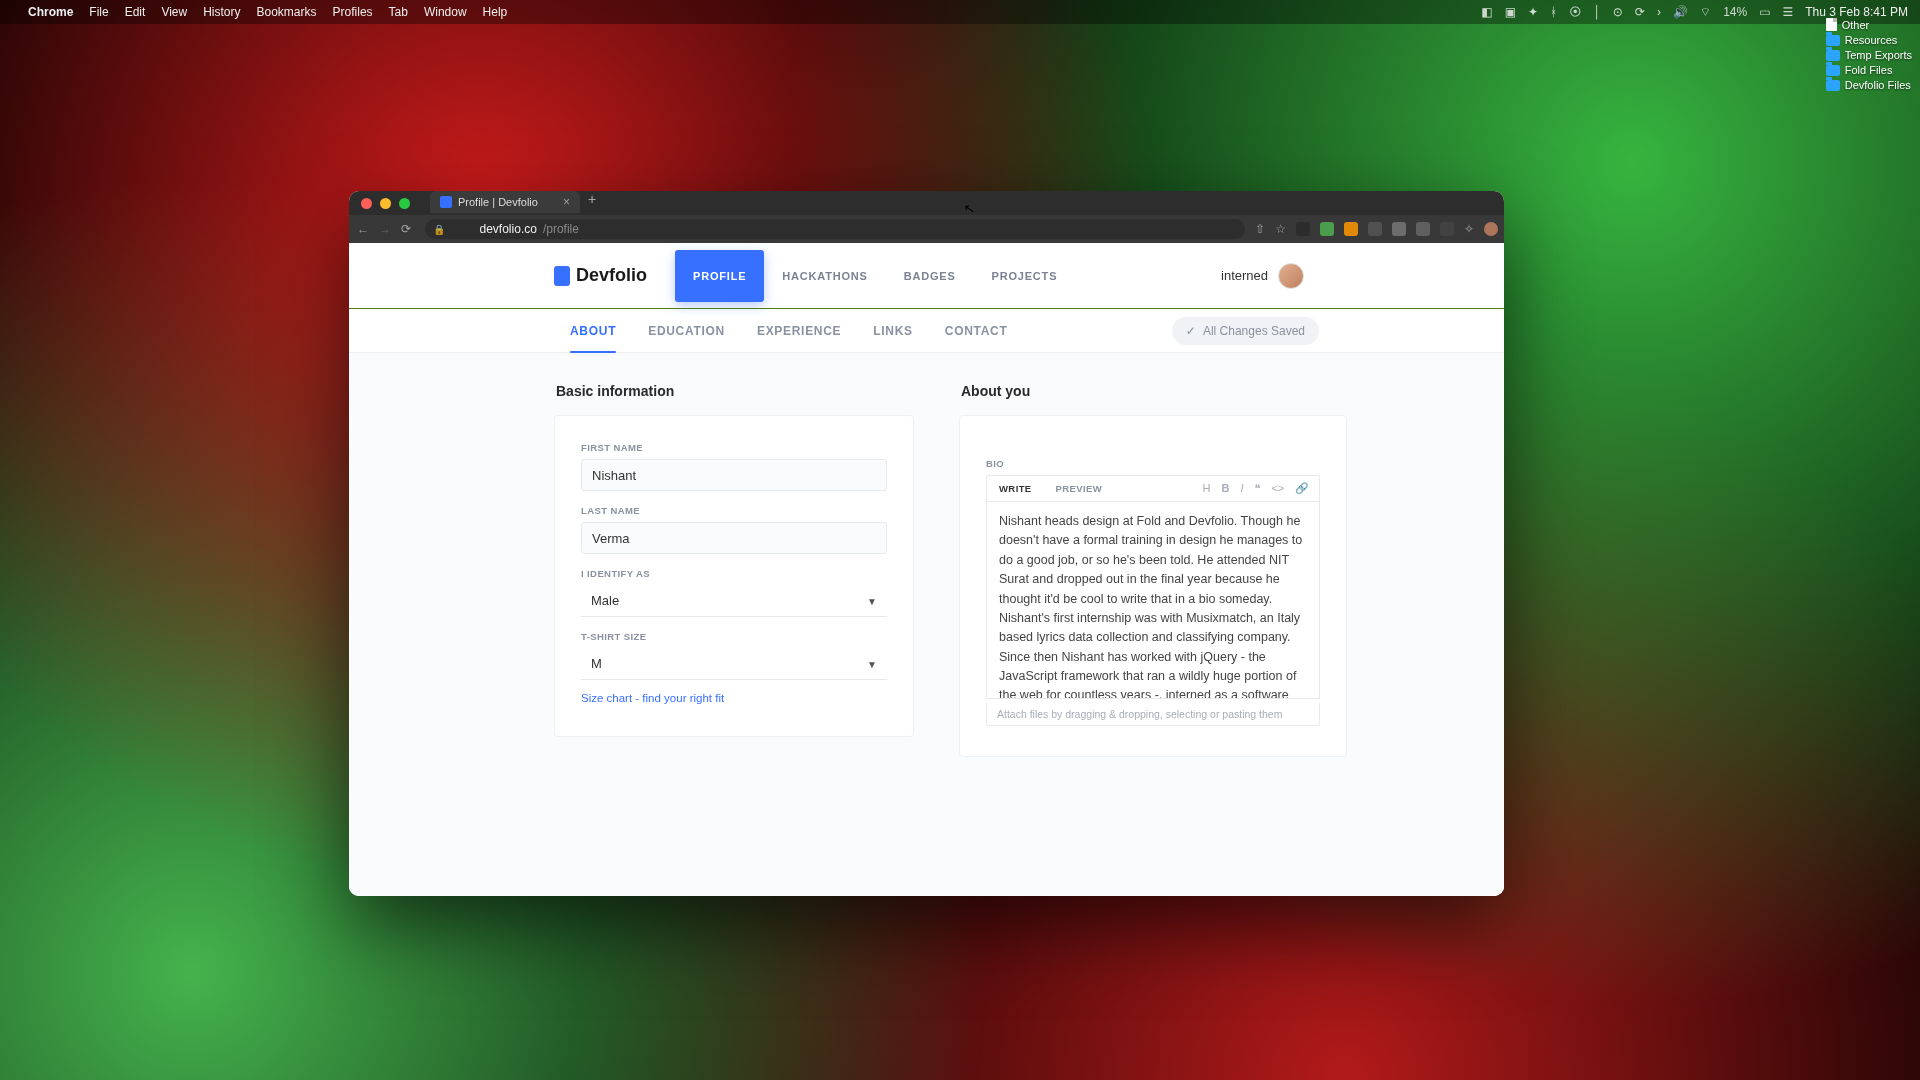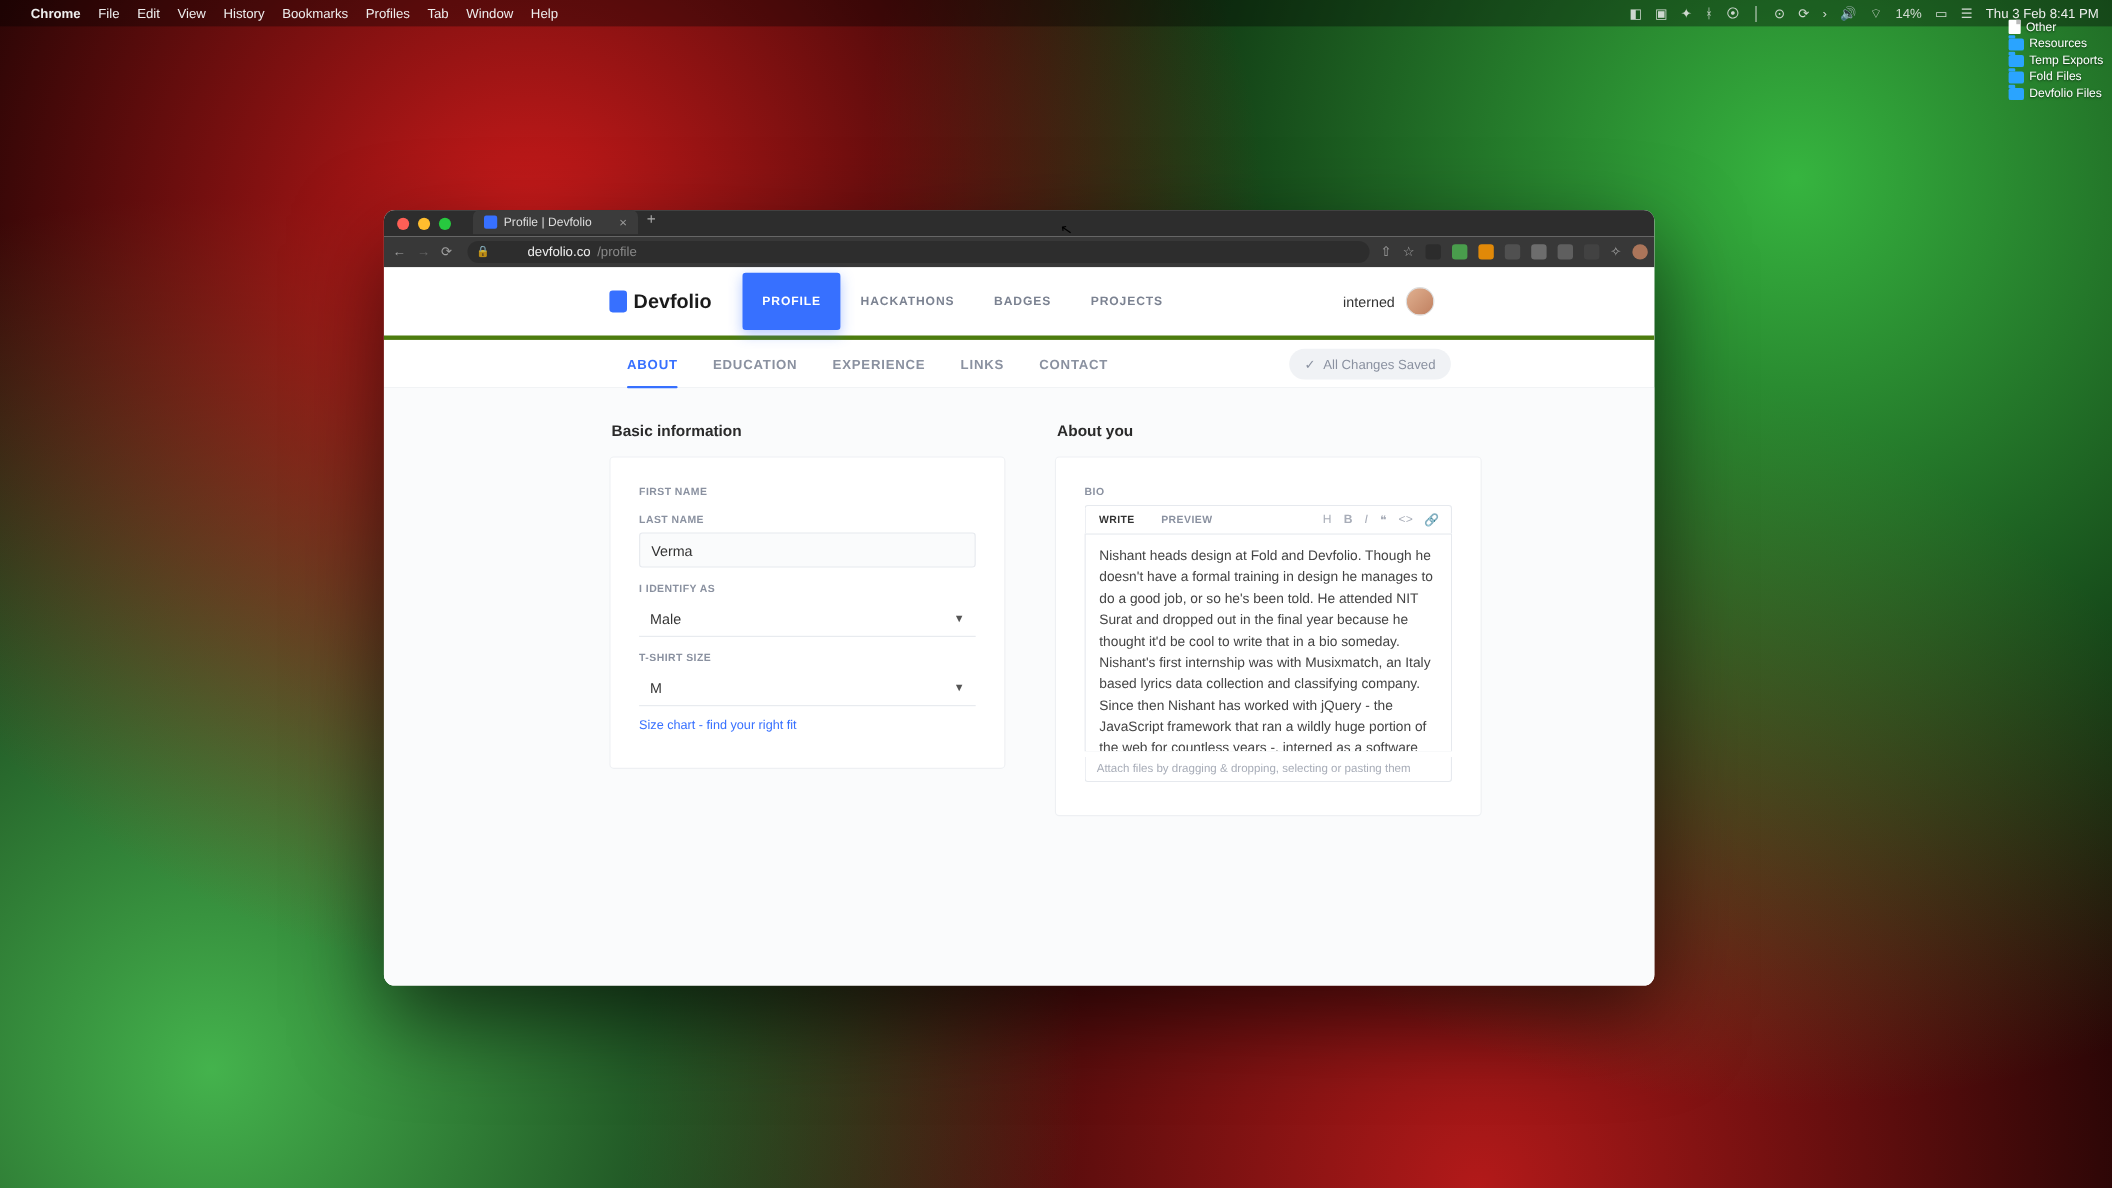"Devfolio" .header-row { border-bottom: 4px solid #4d7c0f -> 1px solid #4d7c0f }
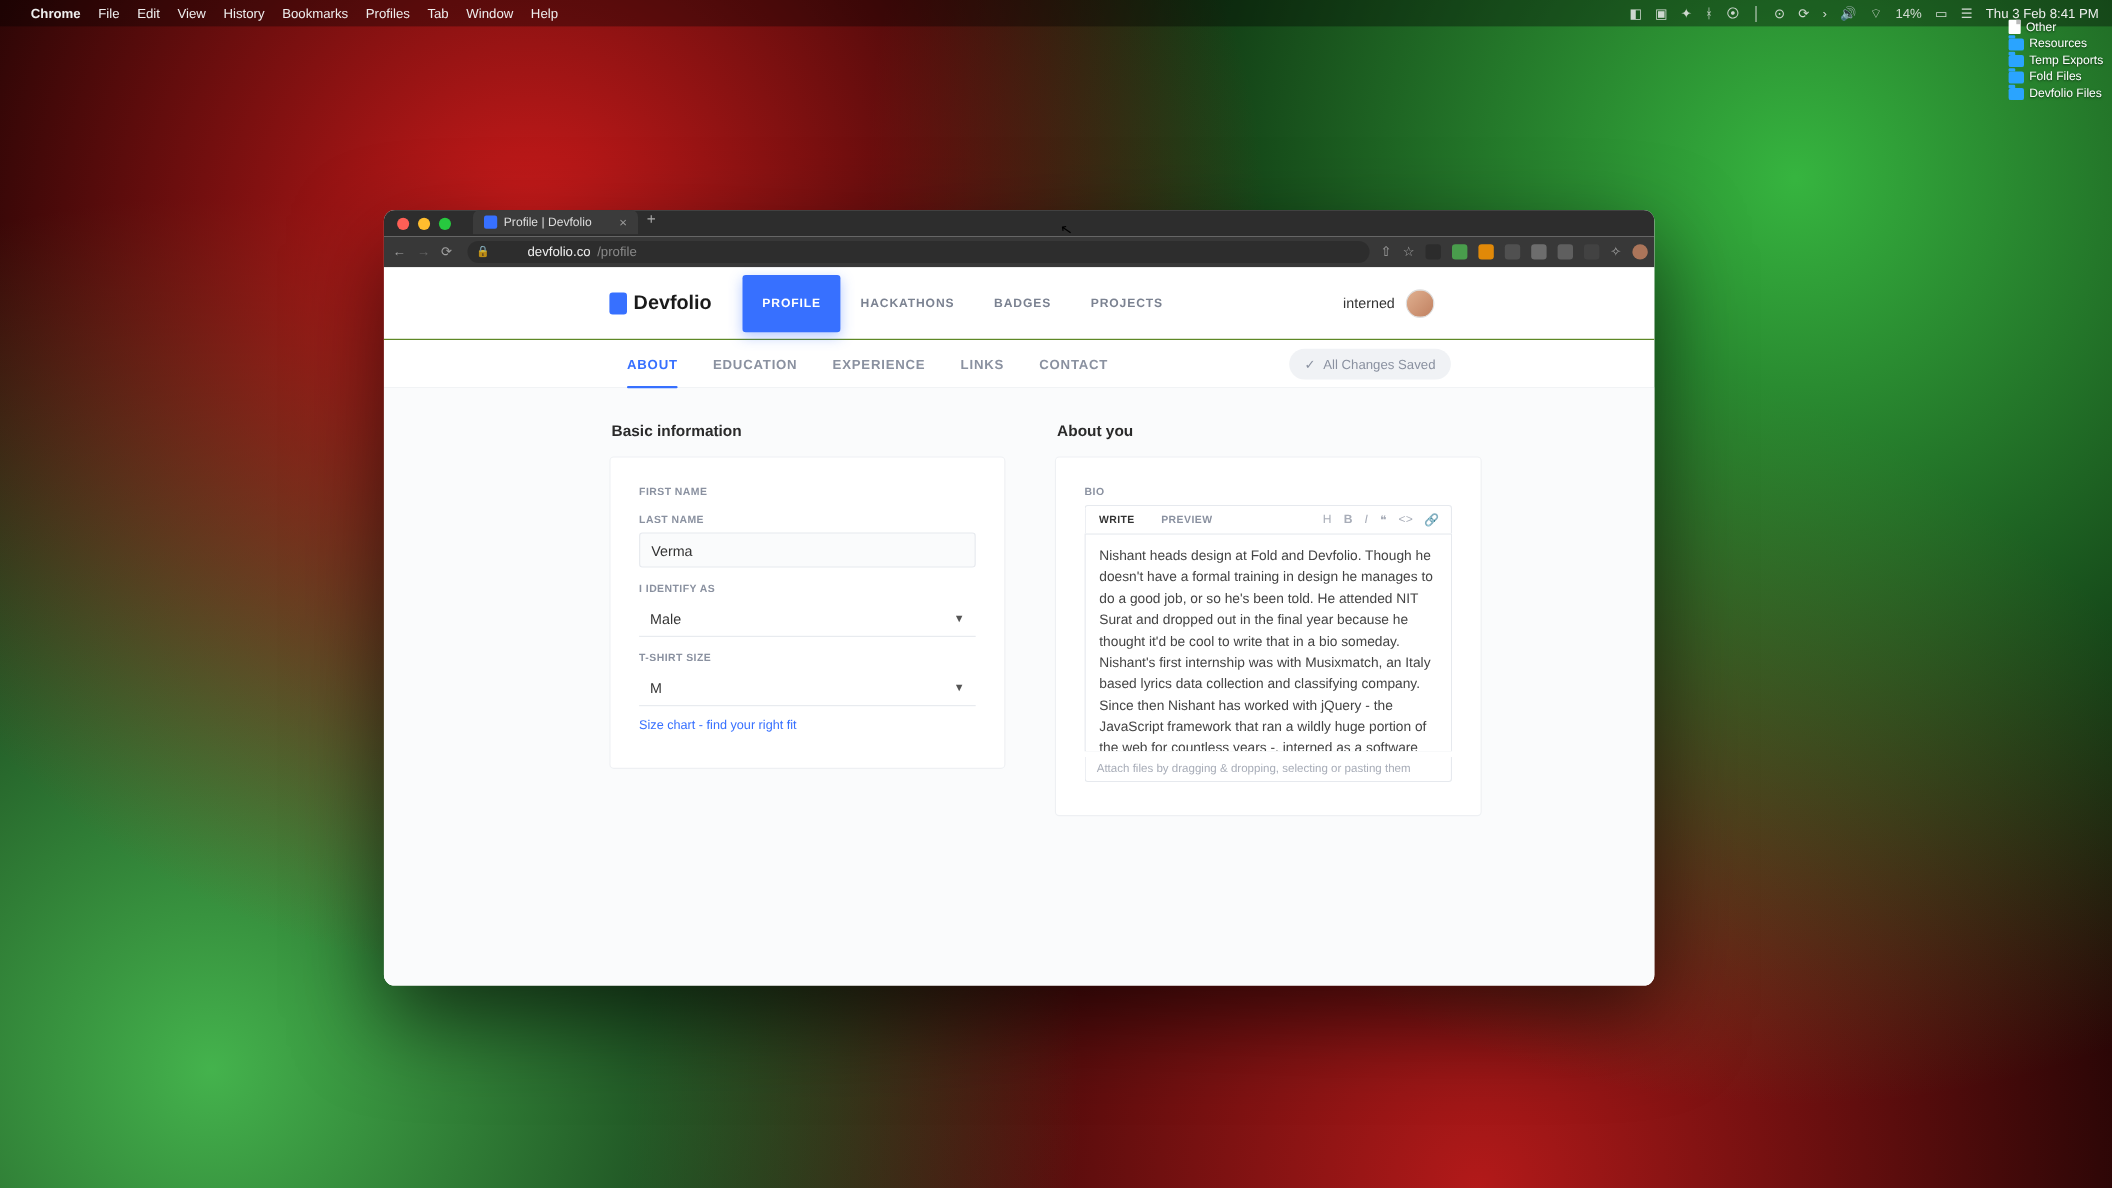"BIO" div.field-label { margin-top: 0 -> 16px }
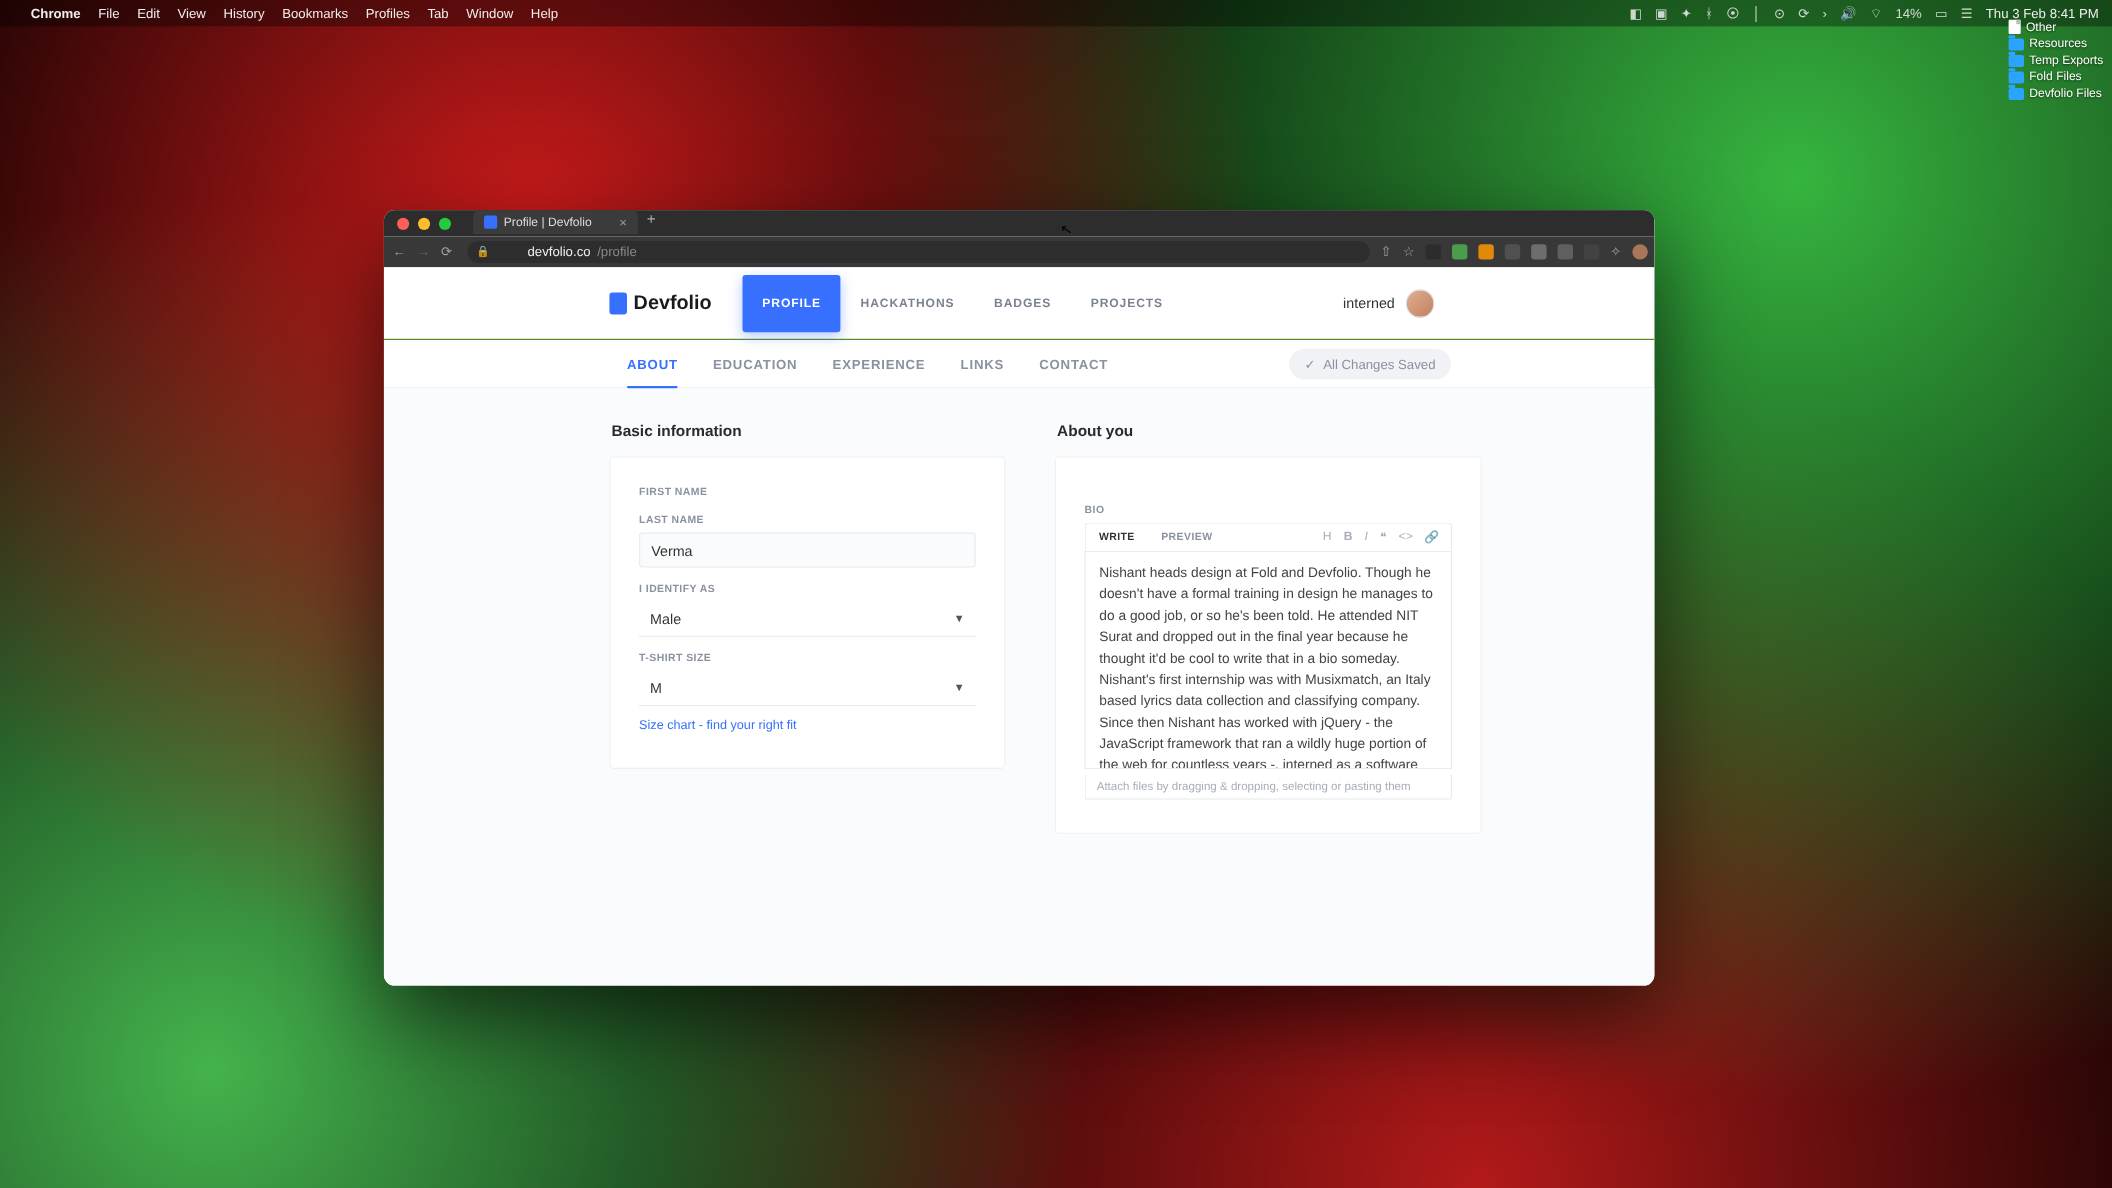"Nishant" input.text-input { html: none -> <input> }
